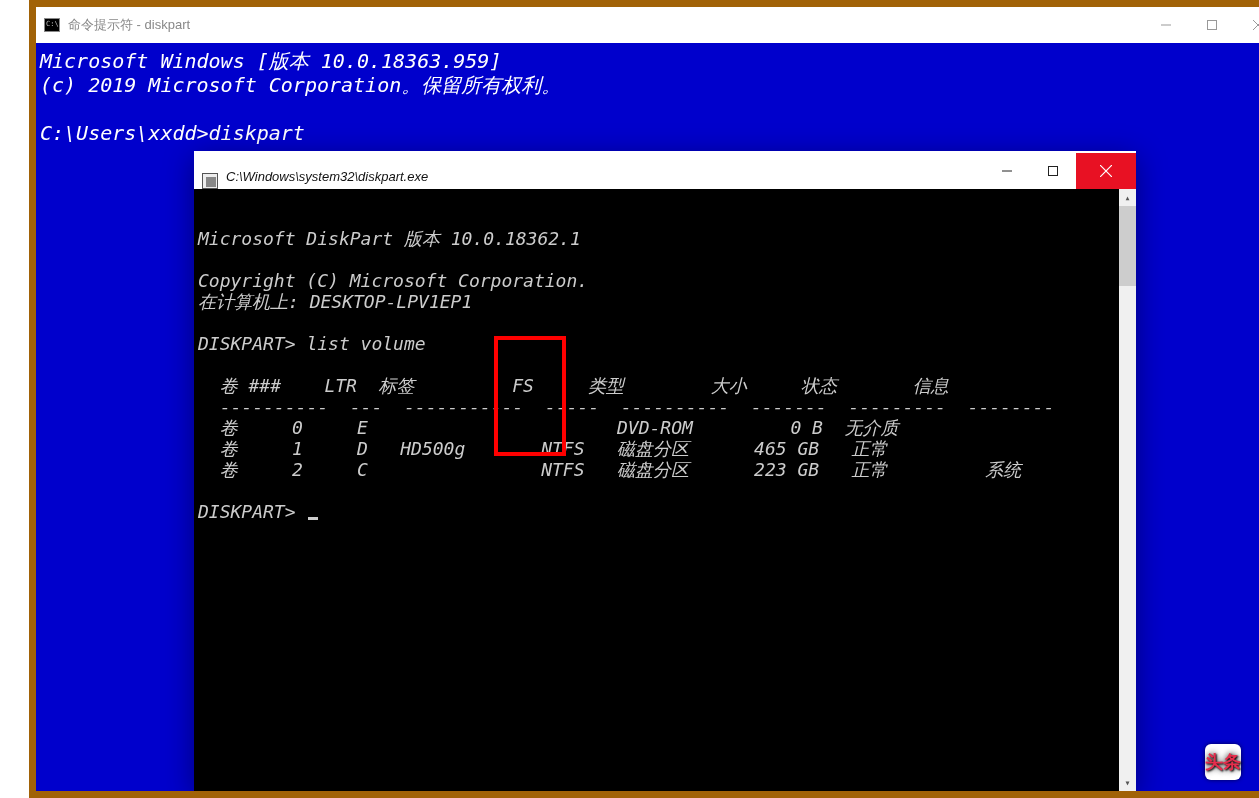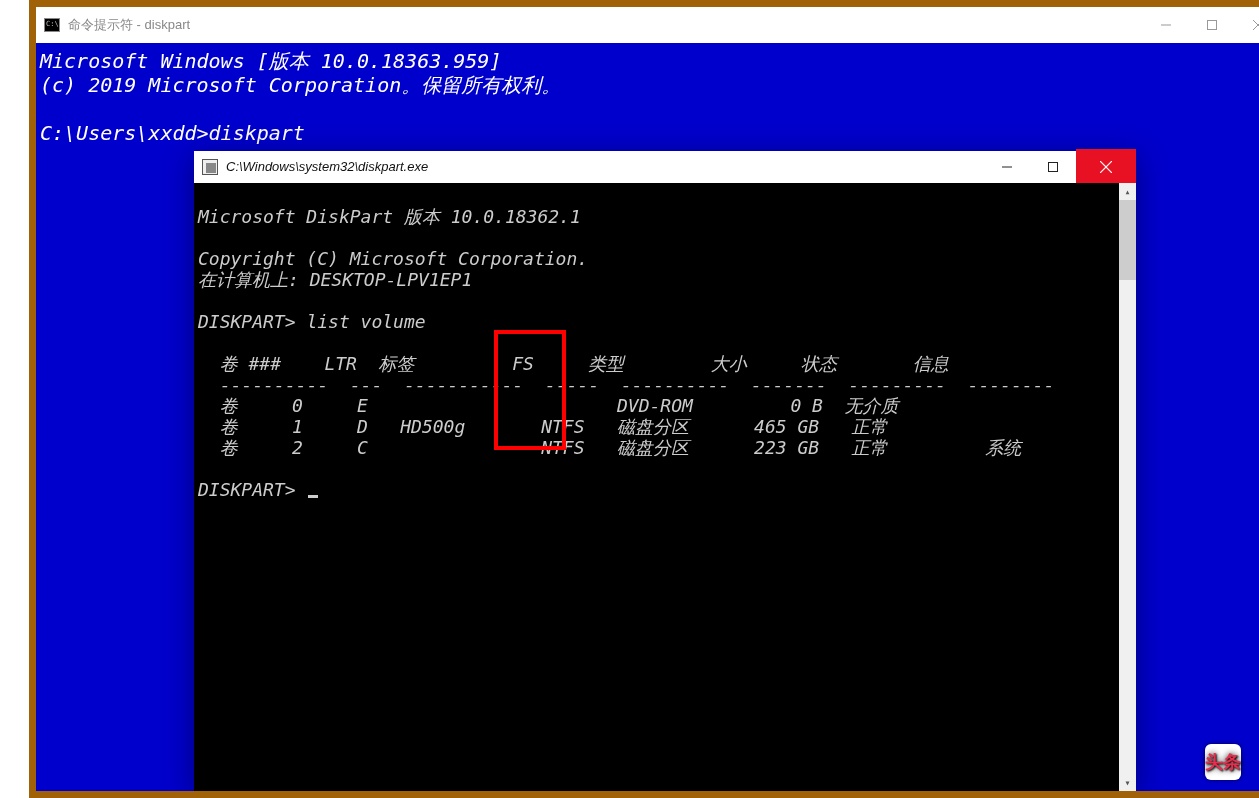"C:\Windows\system32\diskpart.exe" .inner-title-bar { align-items: center -> flex-end; height: 32px -> 38px }
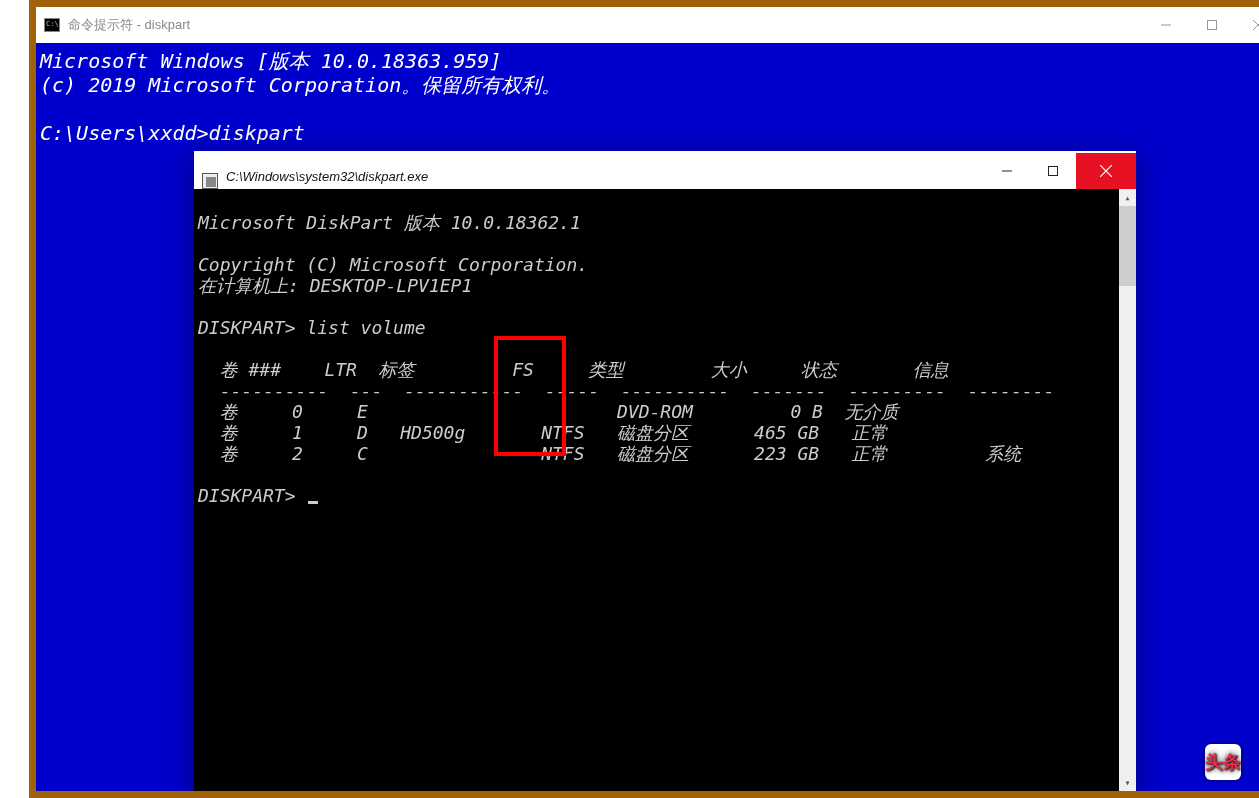"Microsoft DiskPart 版本 10.0.18362.1" .inner-body { padding: 2px 4px -> 18px 4px }
